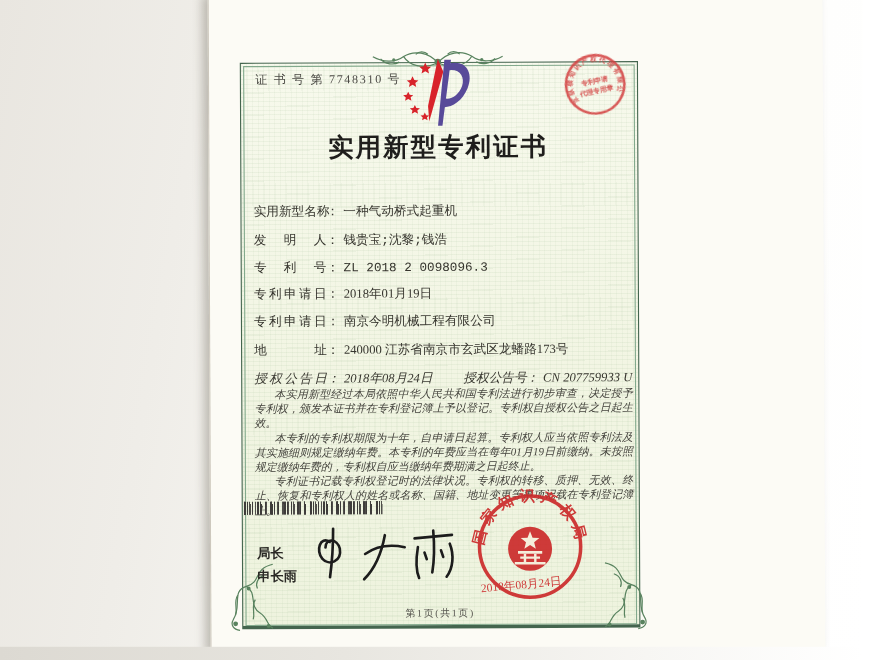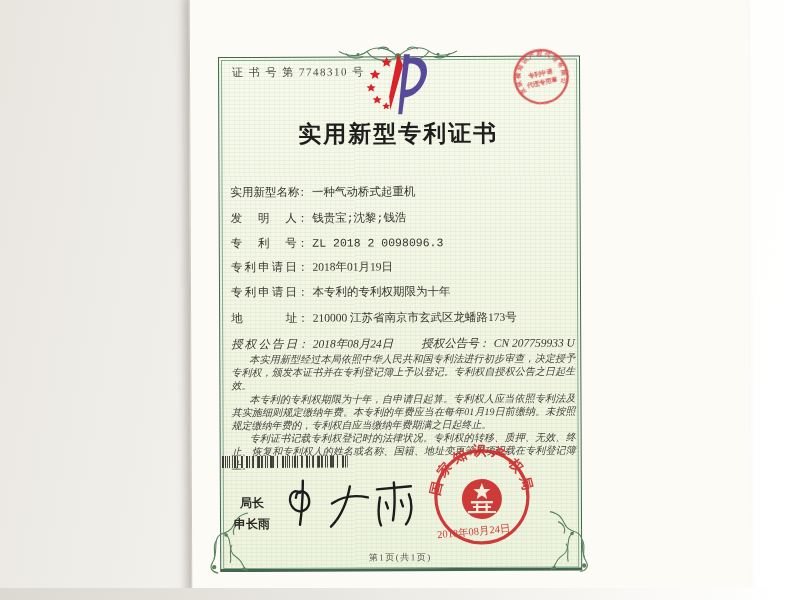"本专利的专利权期限为十年" span.fvalue { text: 本专利的专利权期限为十年 -> 南京今明机械工程有限公司 }
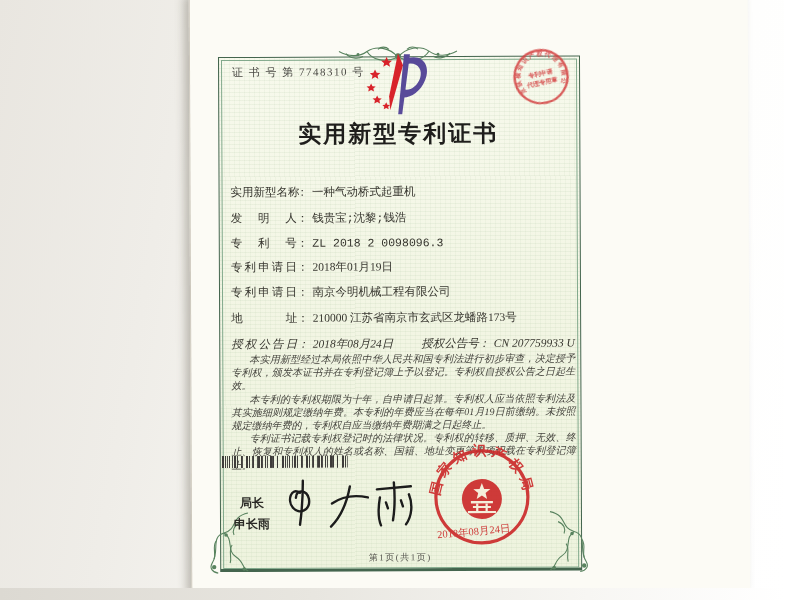"210000 江苏省南京市玄武区龙蟠路173号" span.fvalue { text: 210000 -> 240000 }
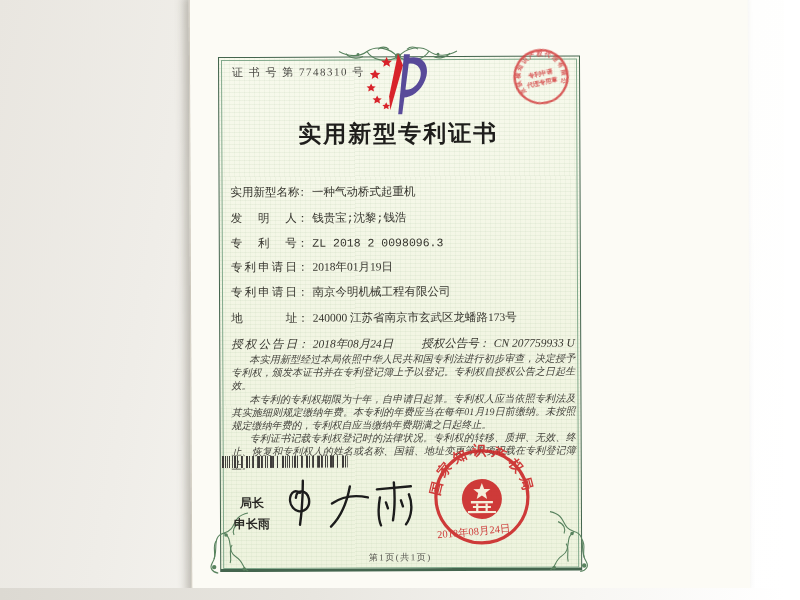"局长" .director { text-align: center -> none }
